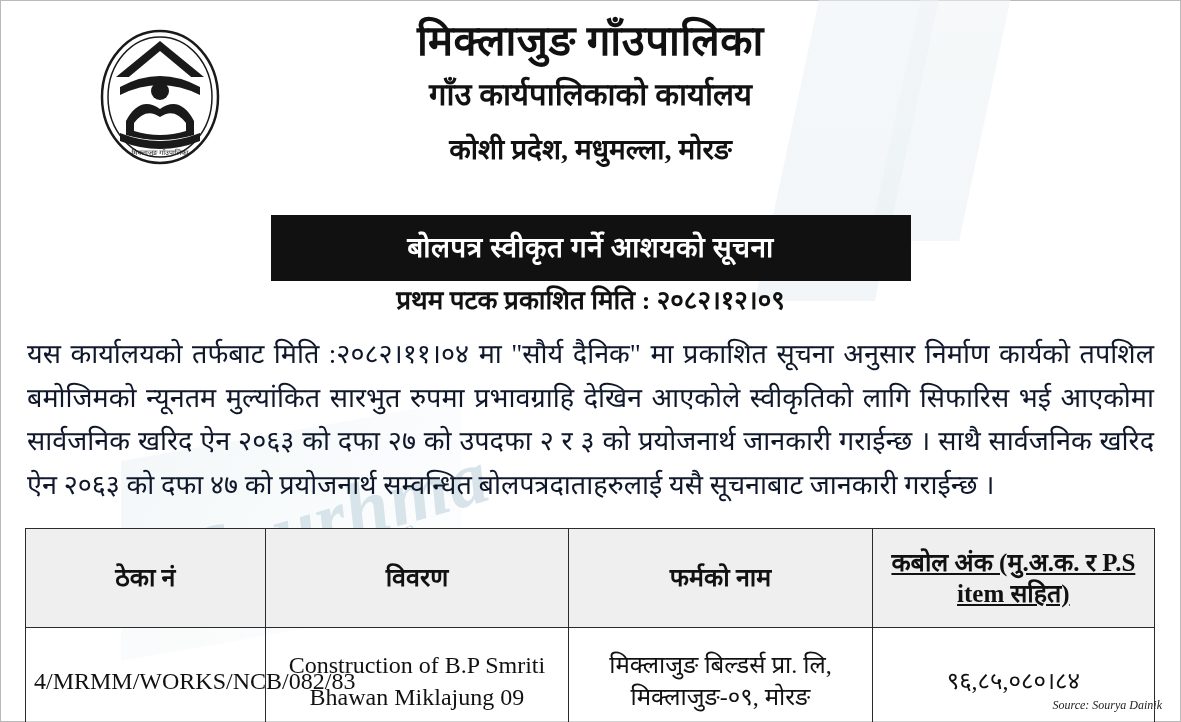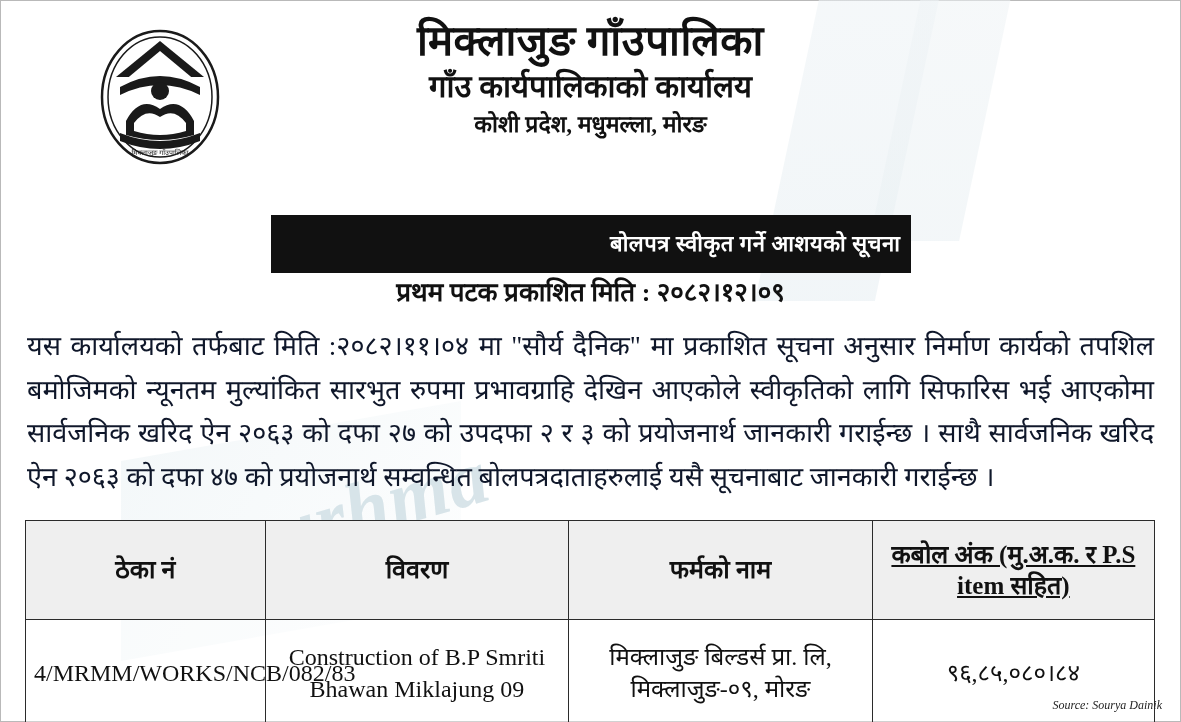"गाँउ कार्यपालिकाको कार्यालय" .org-office { margin-top: none -> 8px }
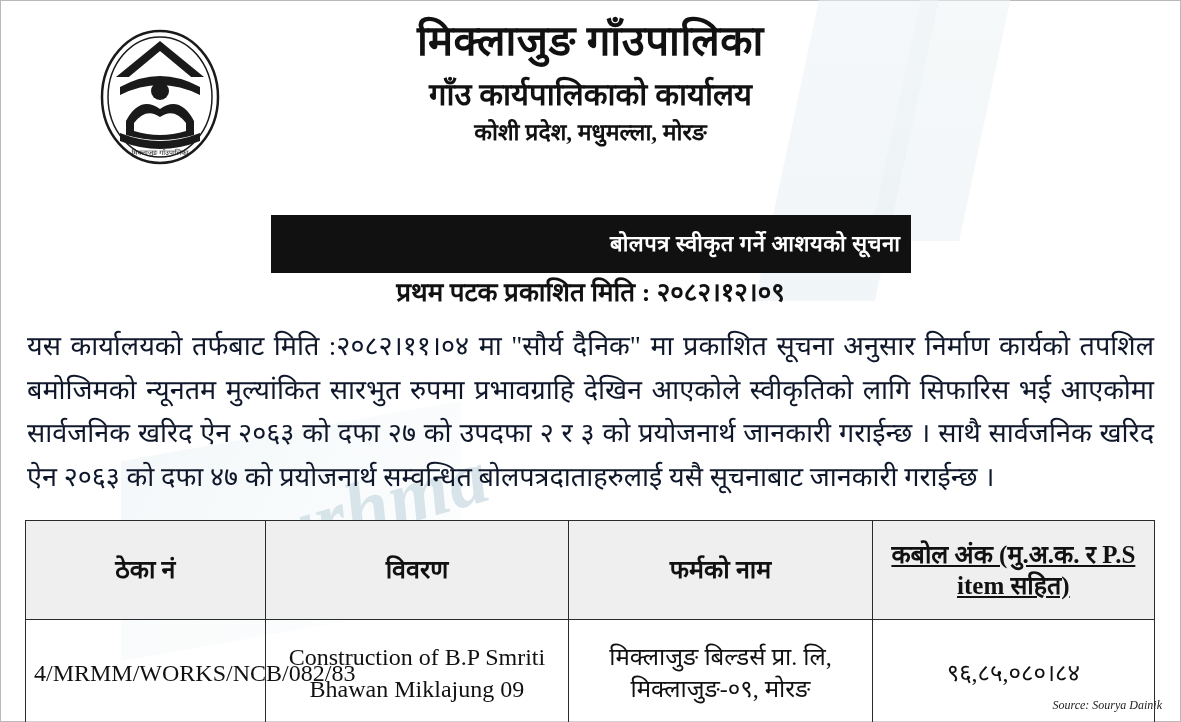"कोशी प्रदेश, मधुमल्ला, मोरङ" .org-address { font-size: 23px -> 28px; margin-top: none -> 14px }
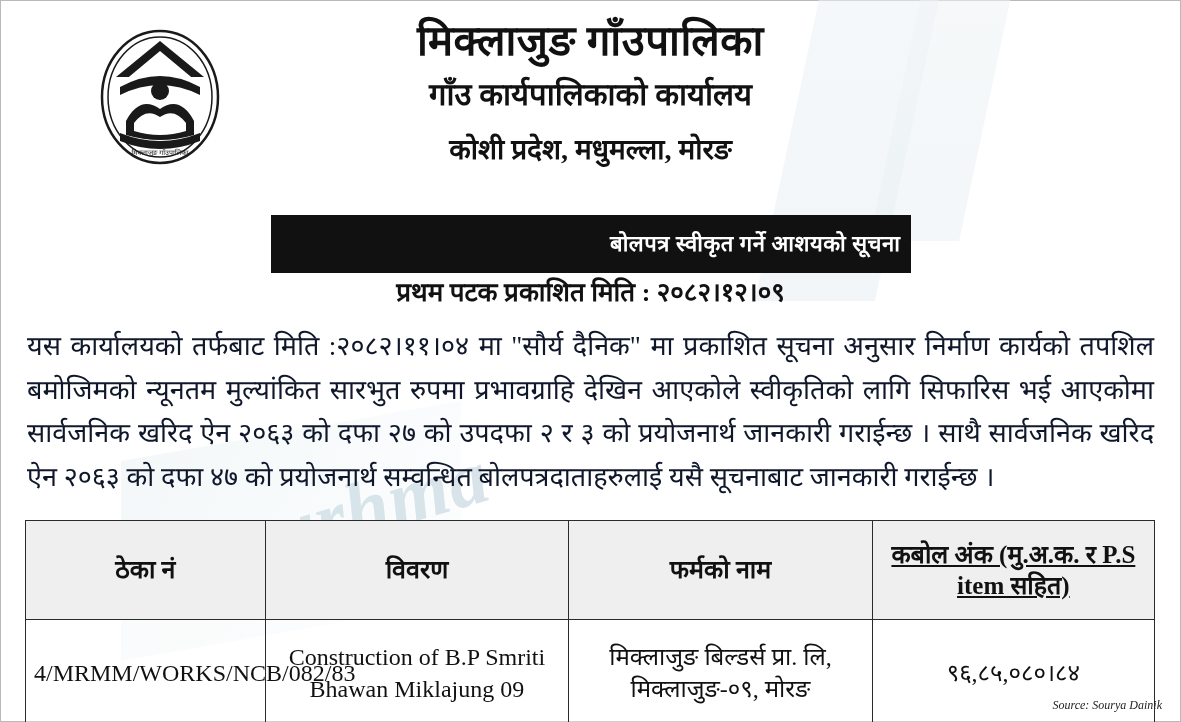"बोलपत्र स्वीकृत गर्ने आशयको सूचना" .title-banner { font-size: 22px -> 28px; text-align: right -> center }
